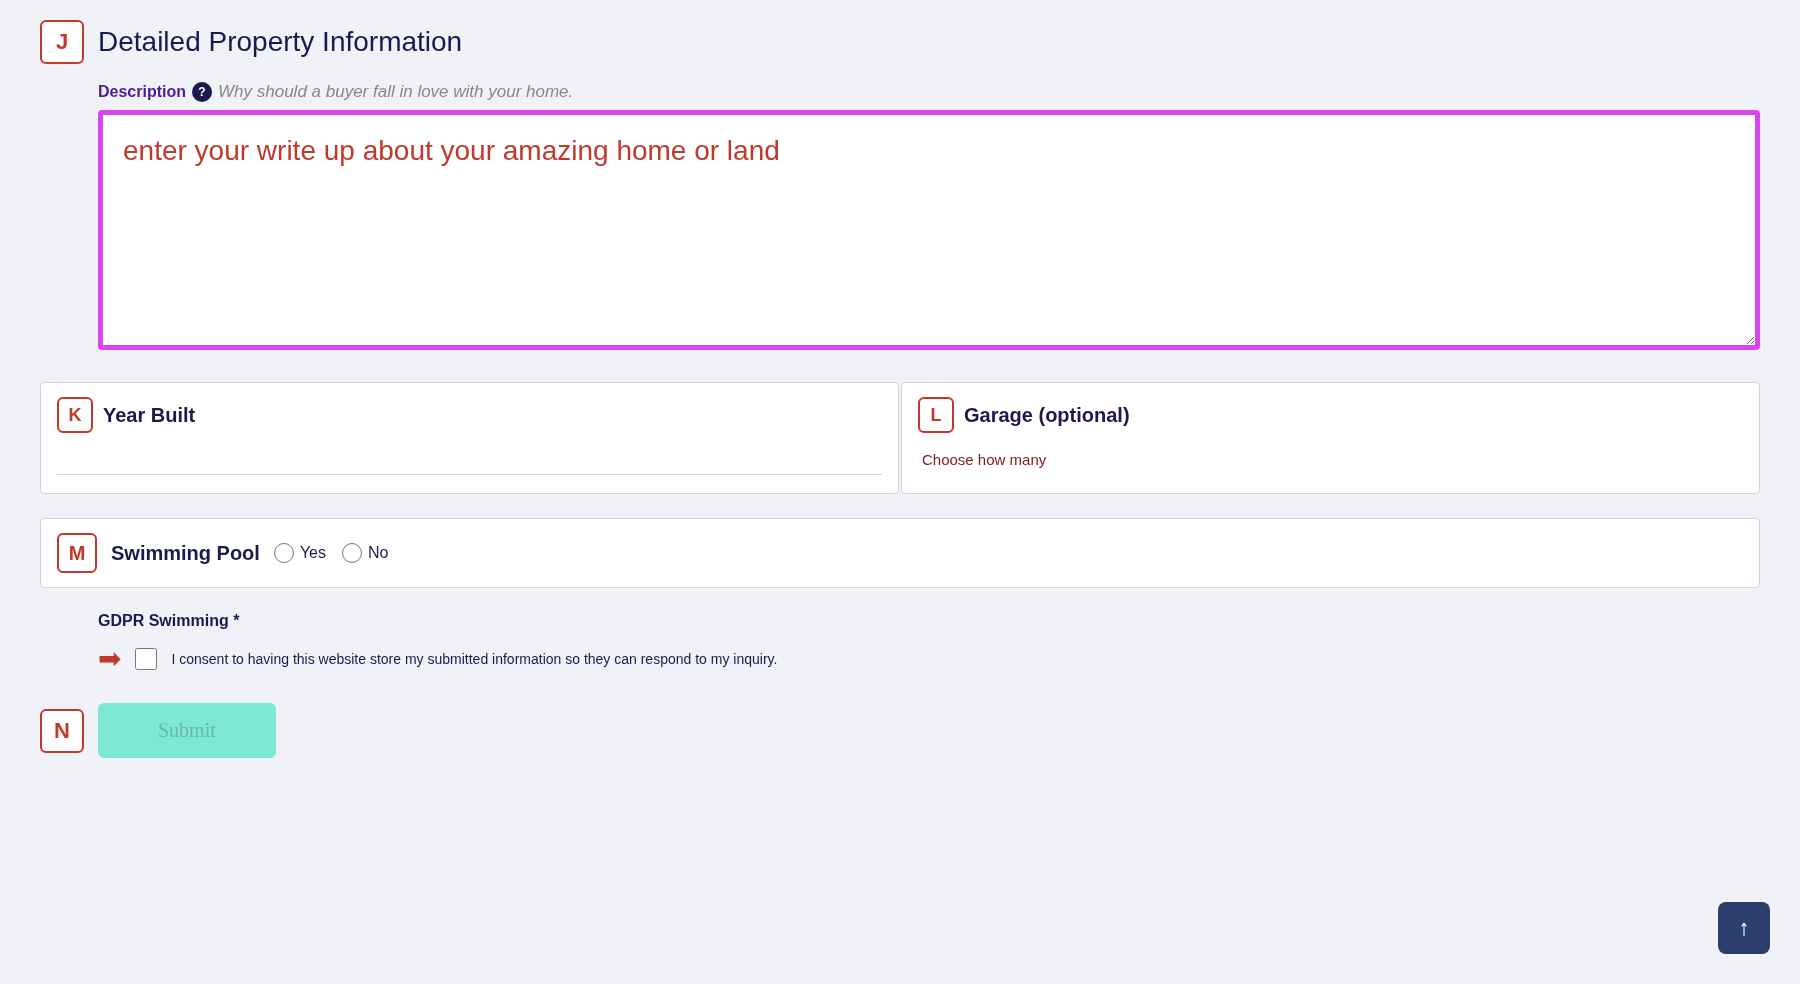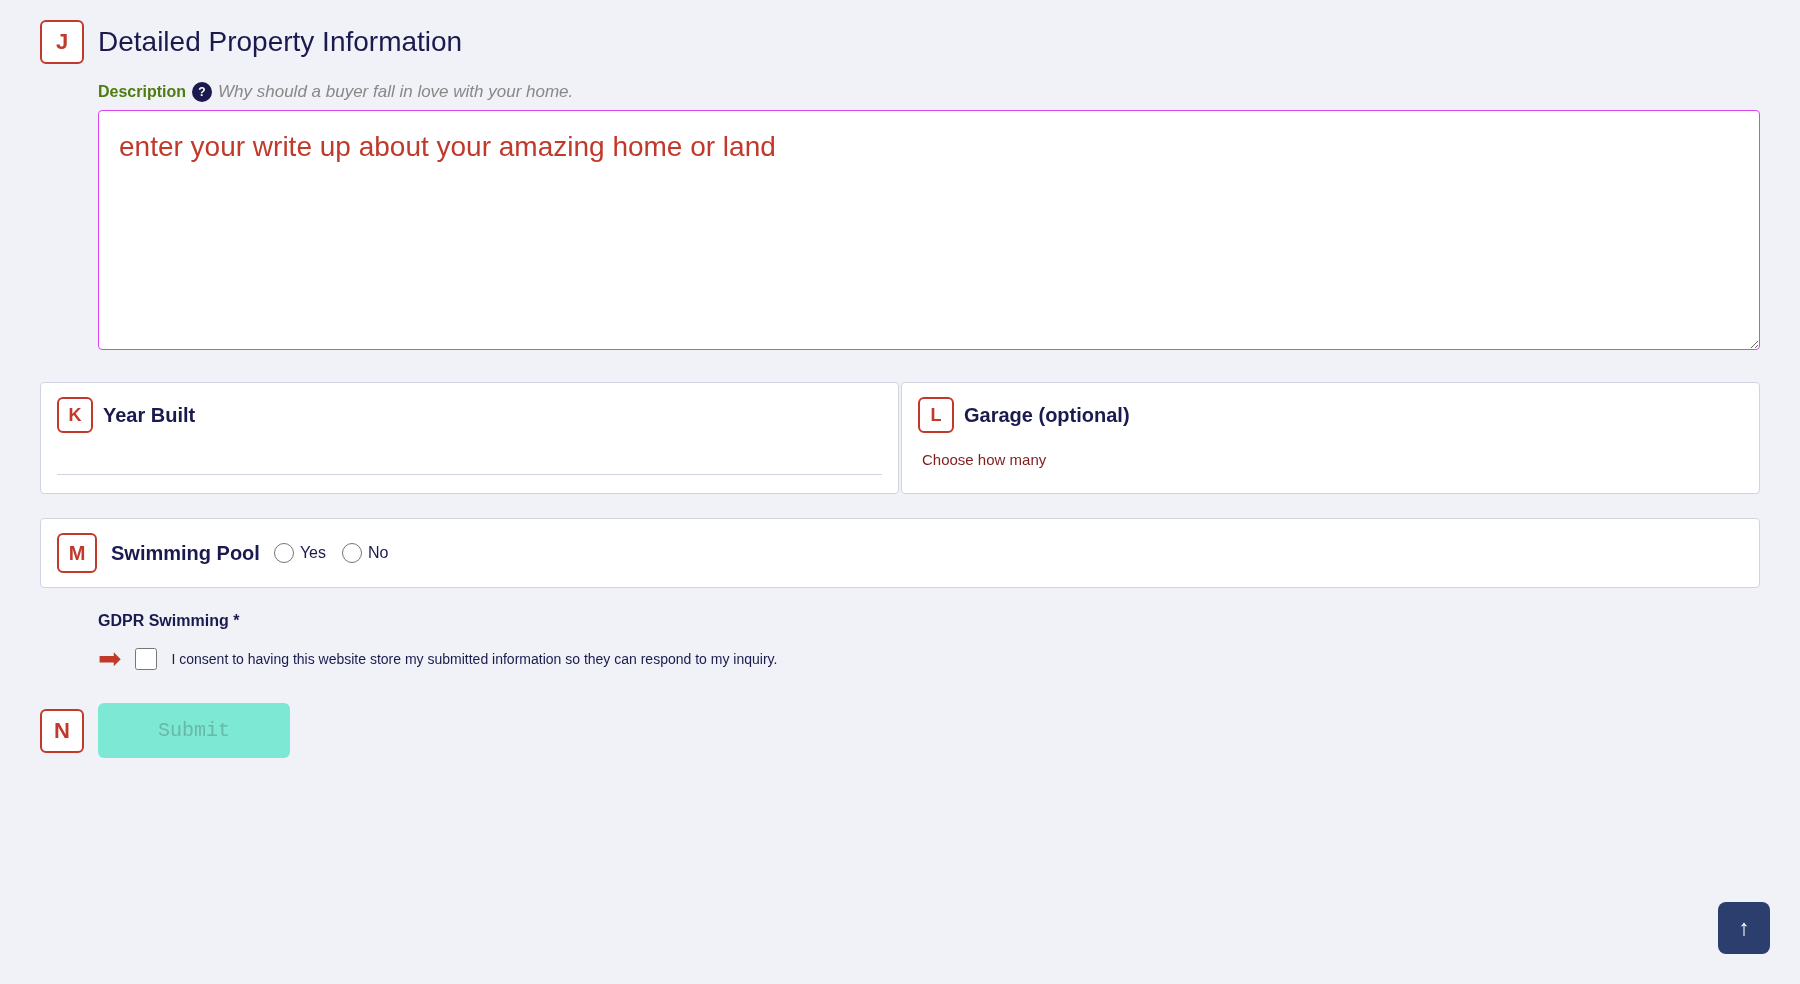"Description" .description-label { color: #4d7c0f -> #4c1d95 }
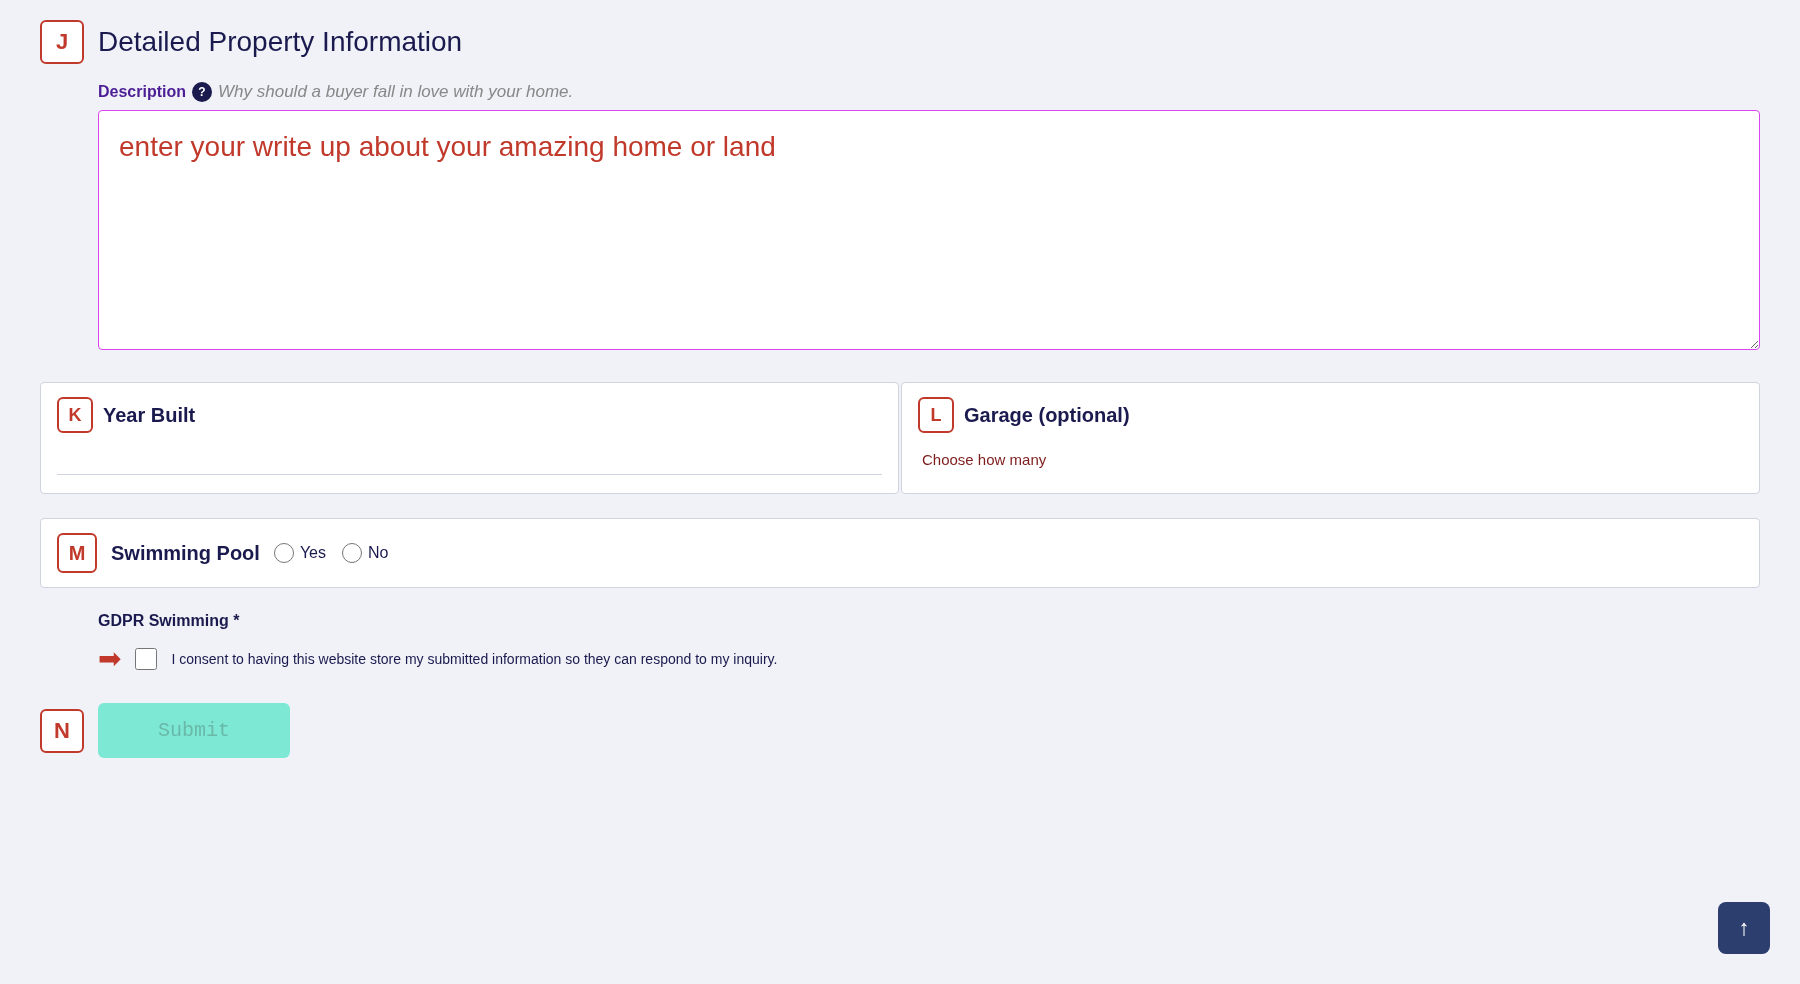"enter your write up about" .description-textarea { border: 1px solid #d946ef -> 5px solid #d946ef }
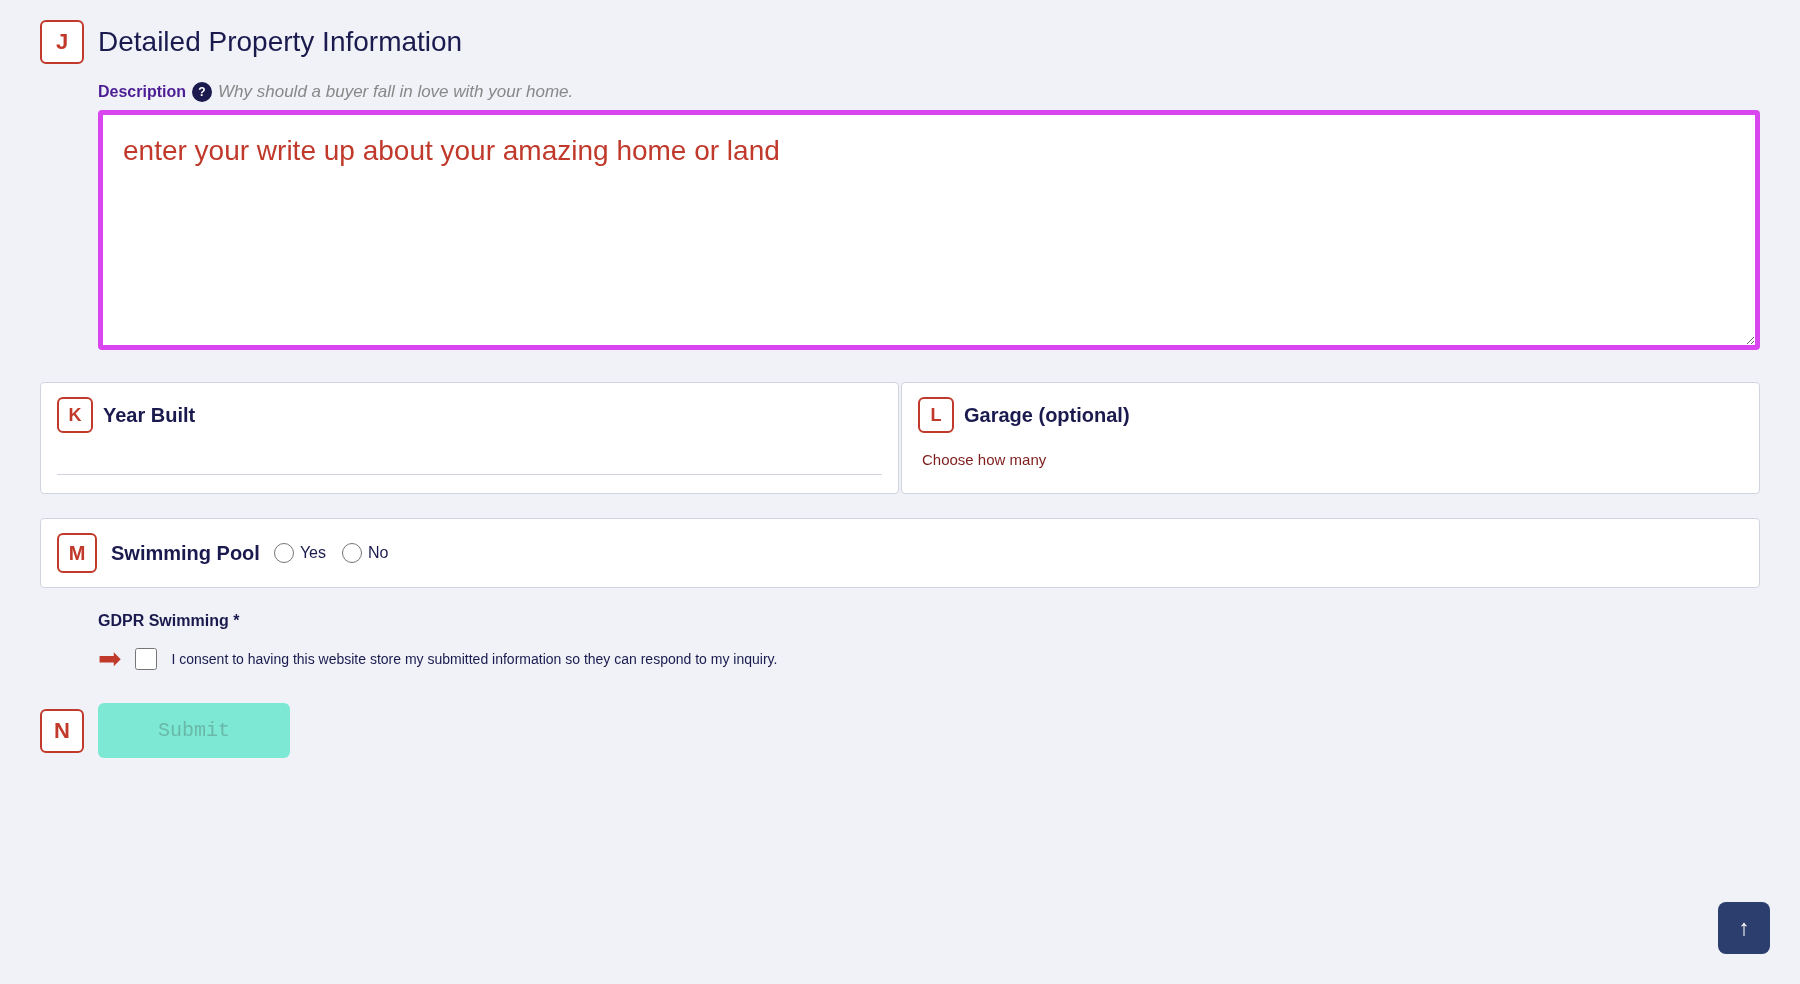"Submit" .submit-btn { font-family: Liberation Mono, monospace -> Liberation Serif, serif }
